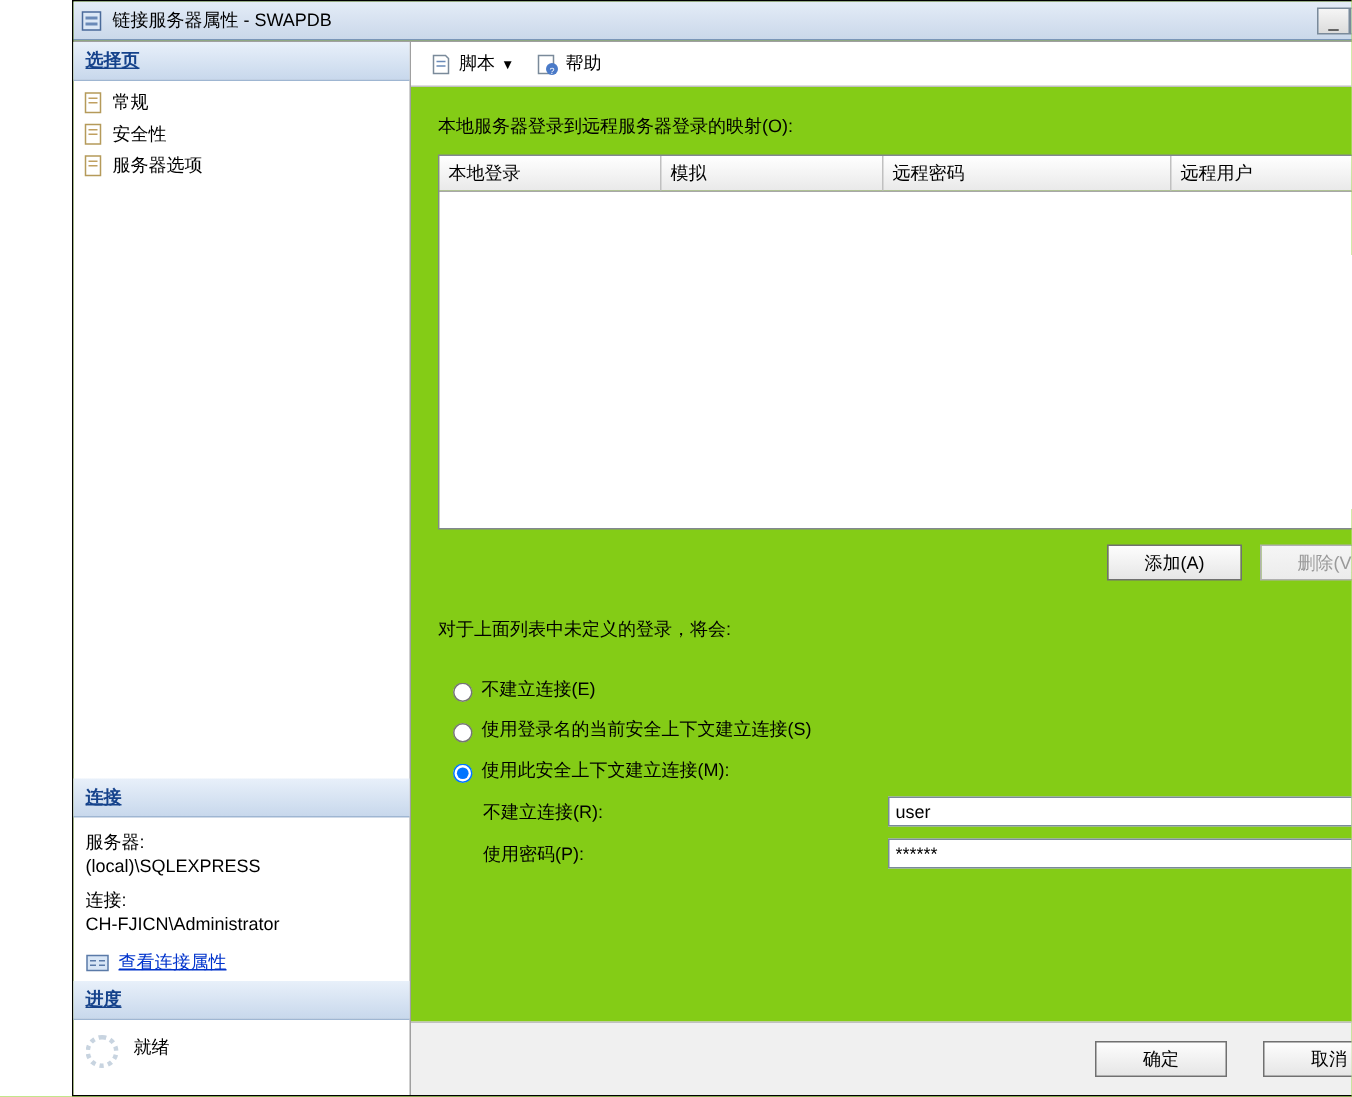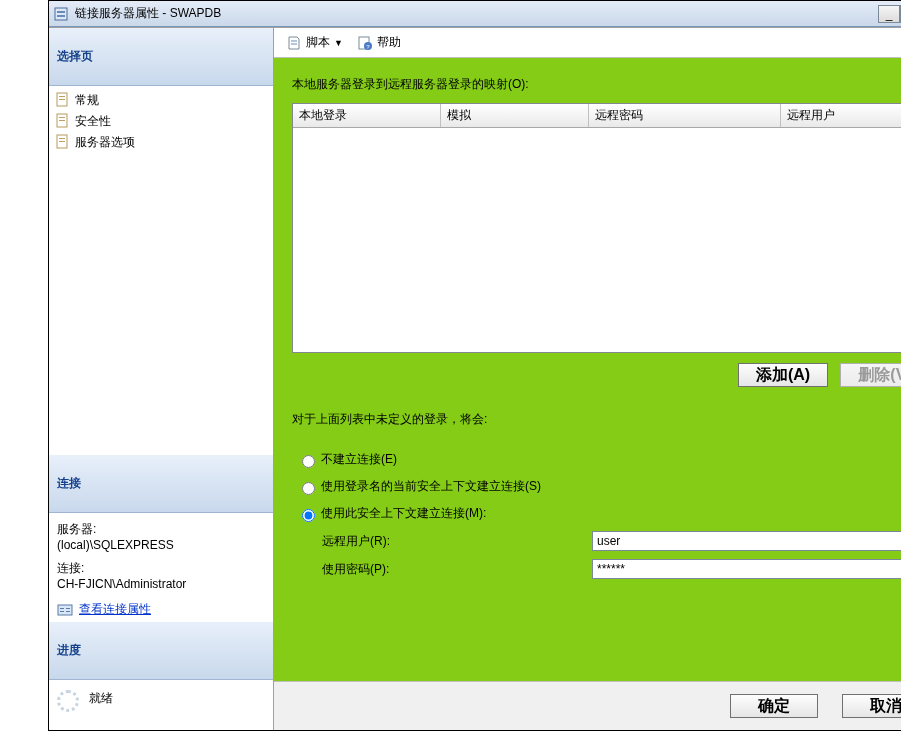"选择页" .panel-header { padding: 20px 8px -> 4px 8px; text-decoration: none -> underline }
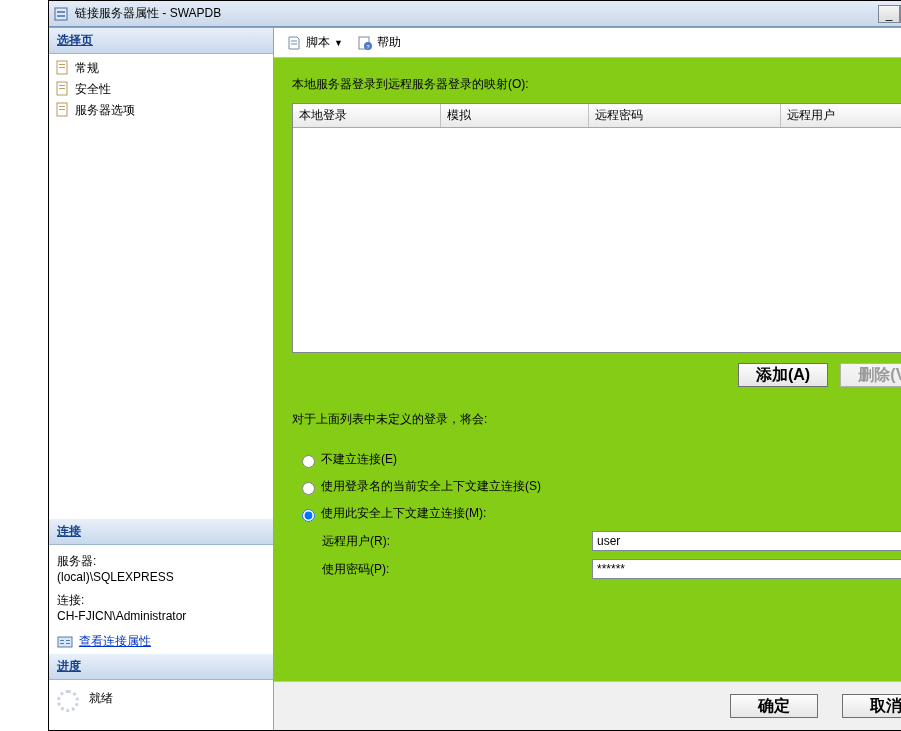"常规" .nav-item { align-items: flex-start -> flex-end }
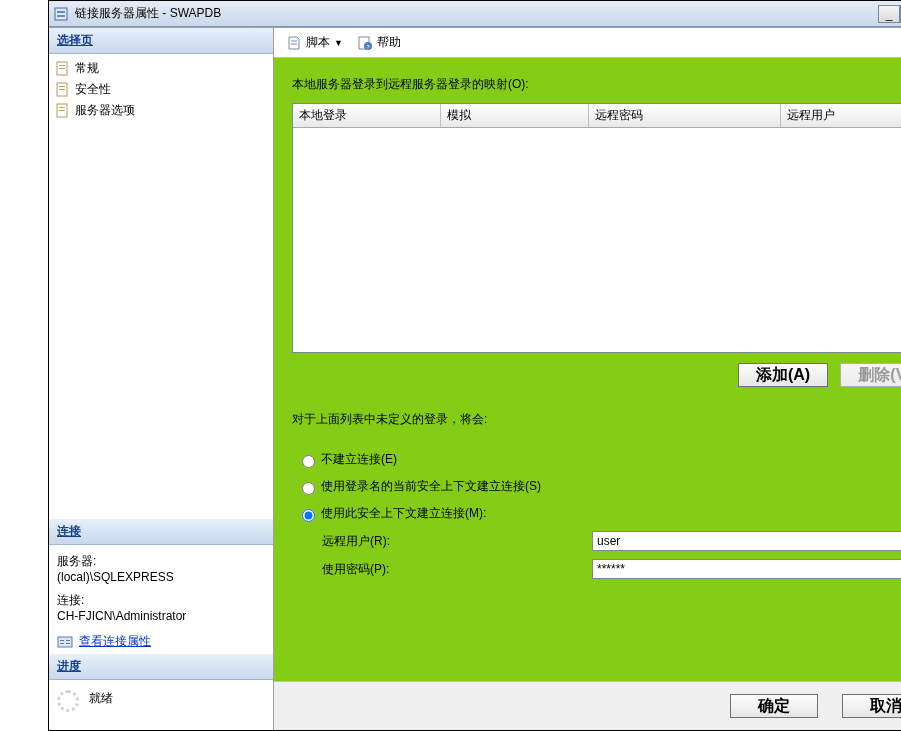"添加(A)" .btn { font-size: 16px -> 12px; font-weight: bold -> none }
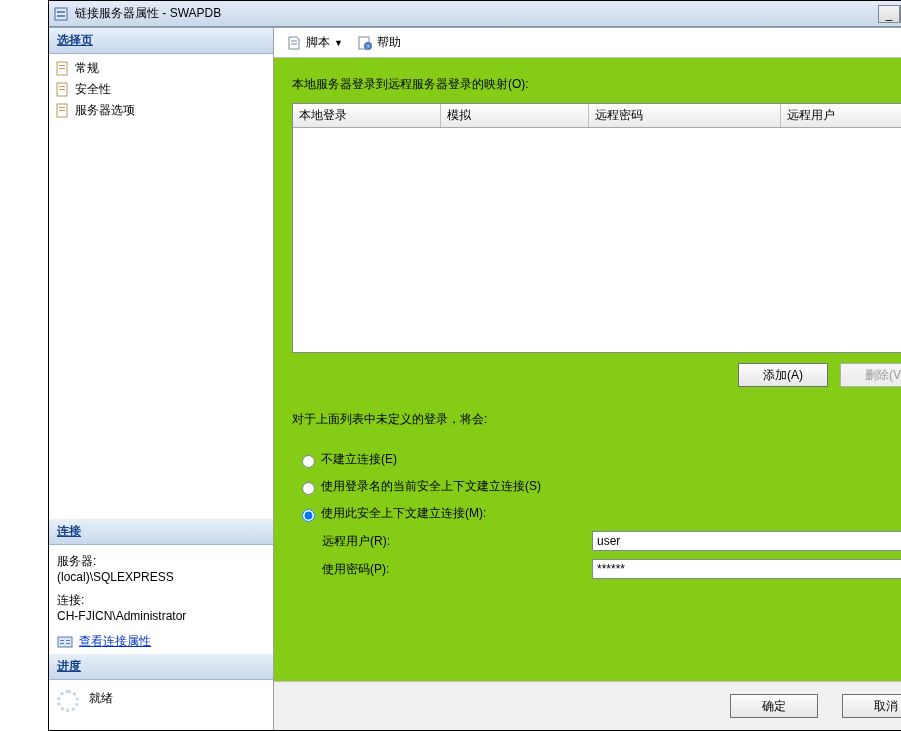"远程用户(R):" span.cl { text: 远程用户 -> 不建立连接 }
